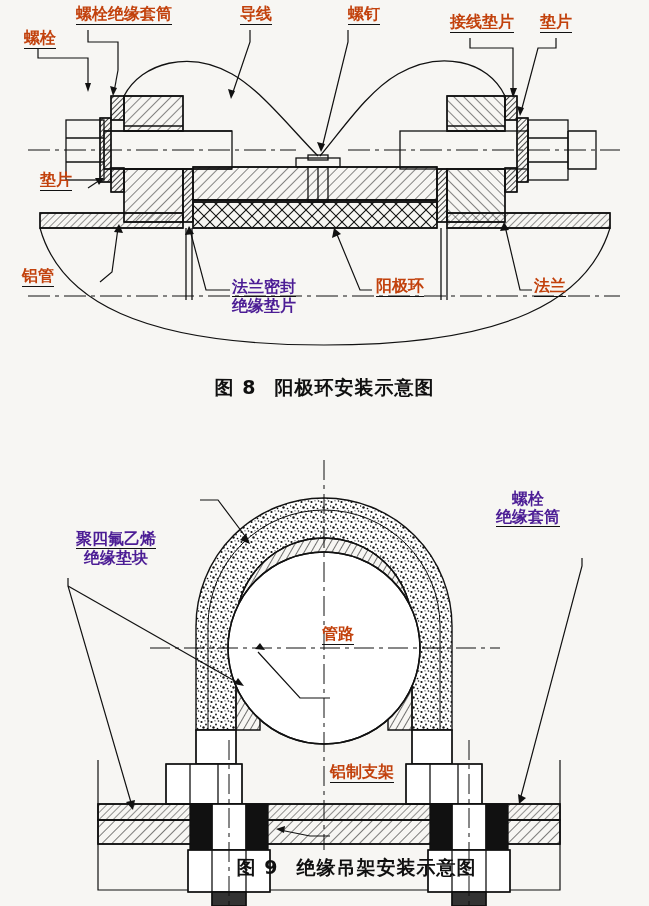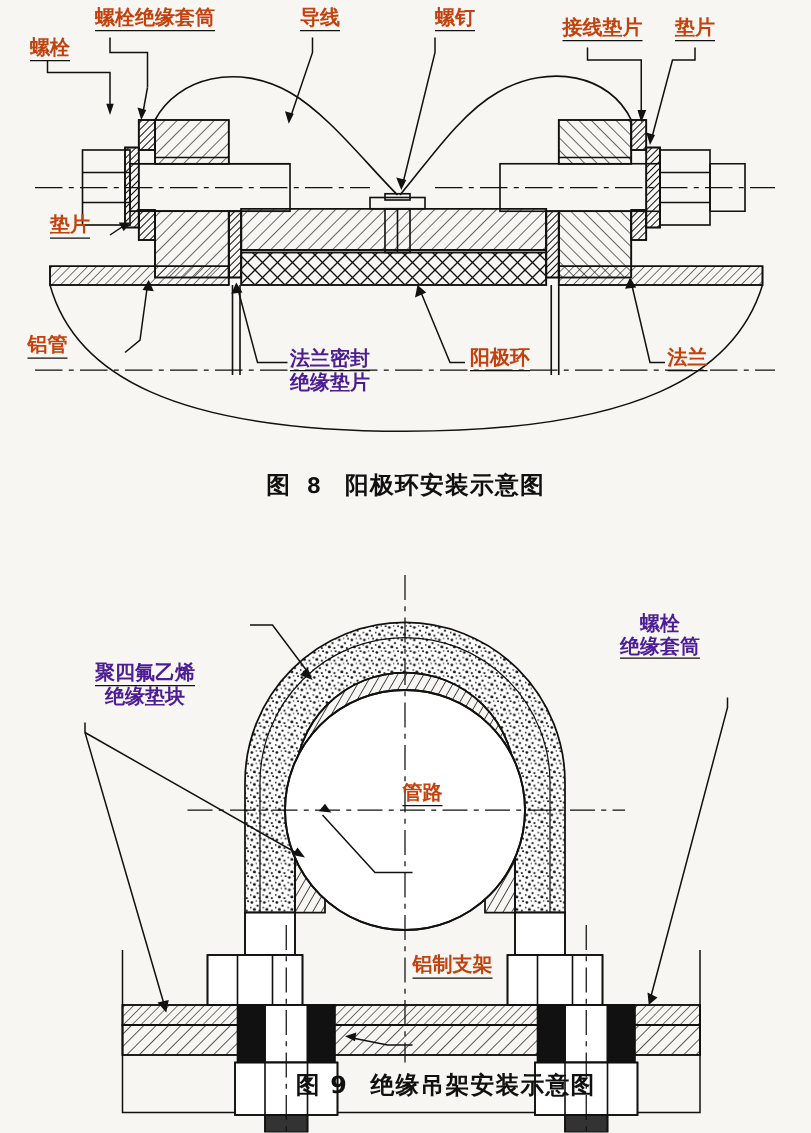"图 8 阳极环安装示意图" div.caption { font-family: Liberation Mono, monospace -> none }
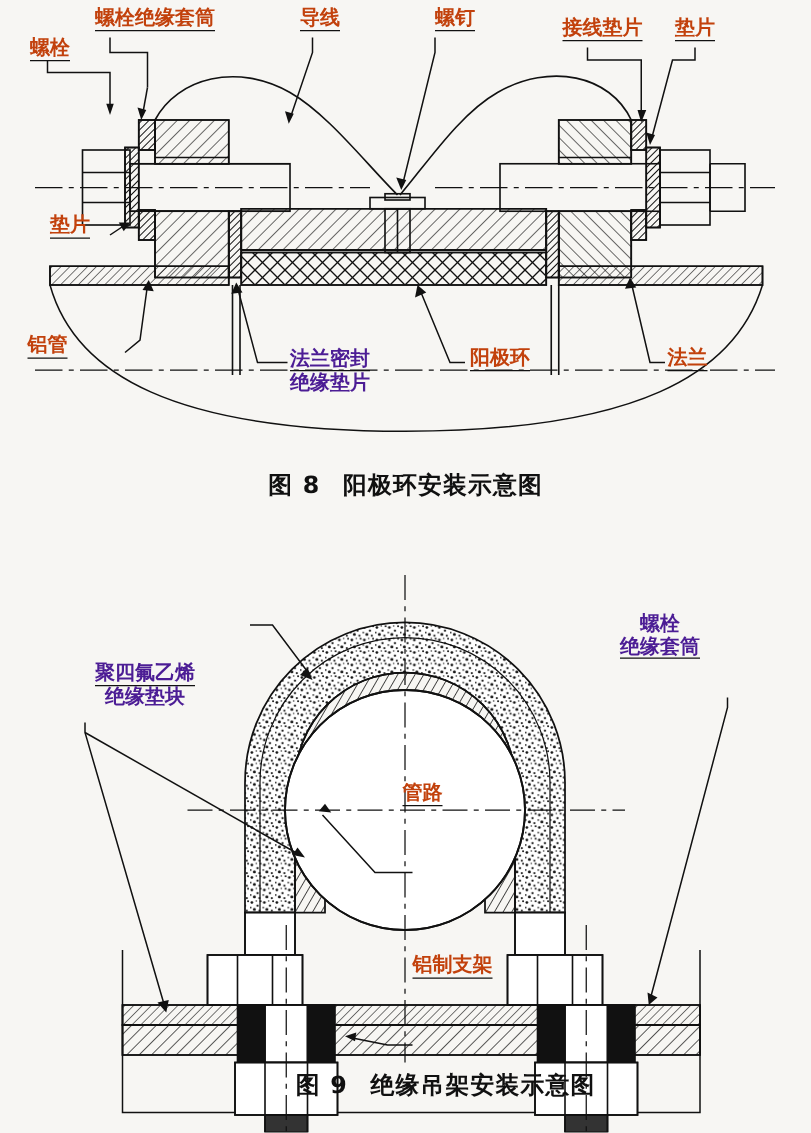"聚四氟乙烯" span.lbl2 { font-family: Liberation Serif, serif -> none }
